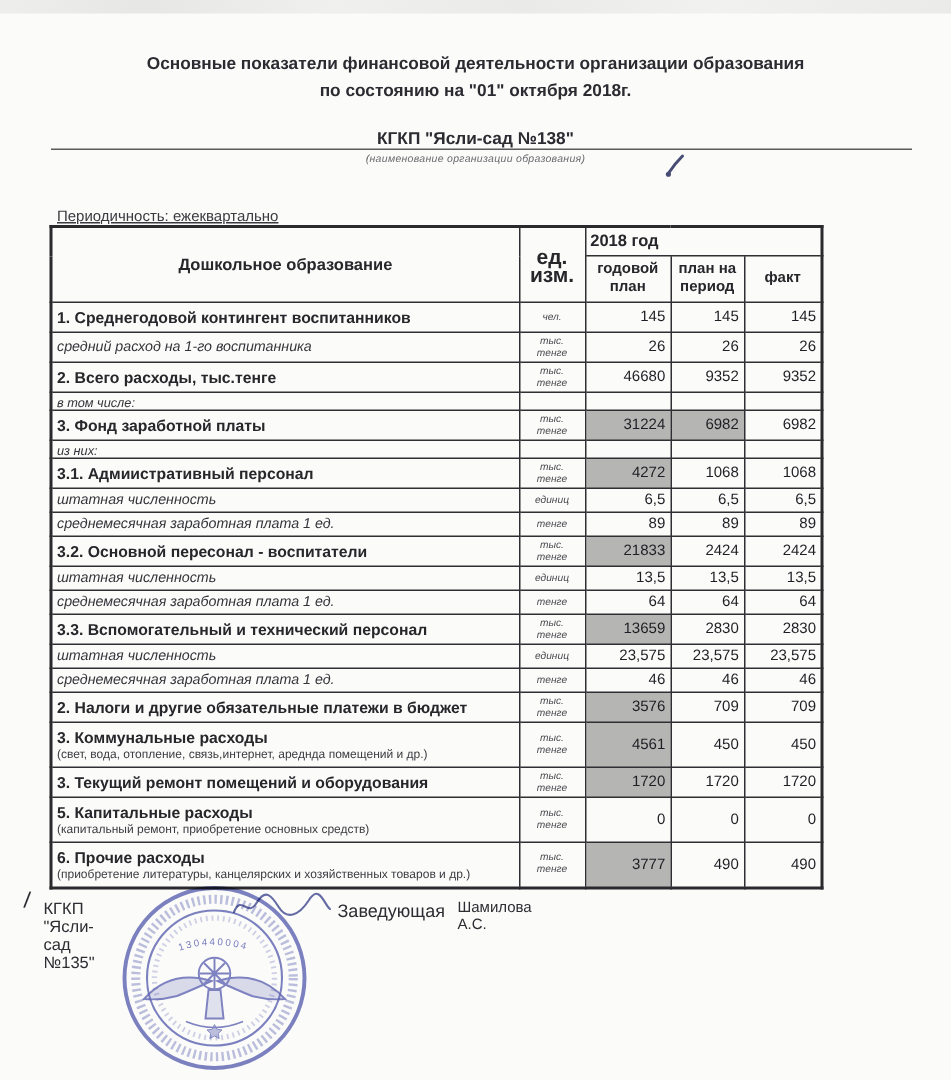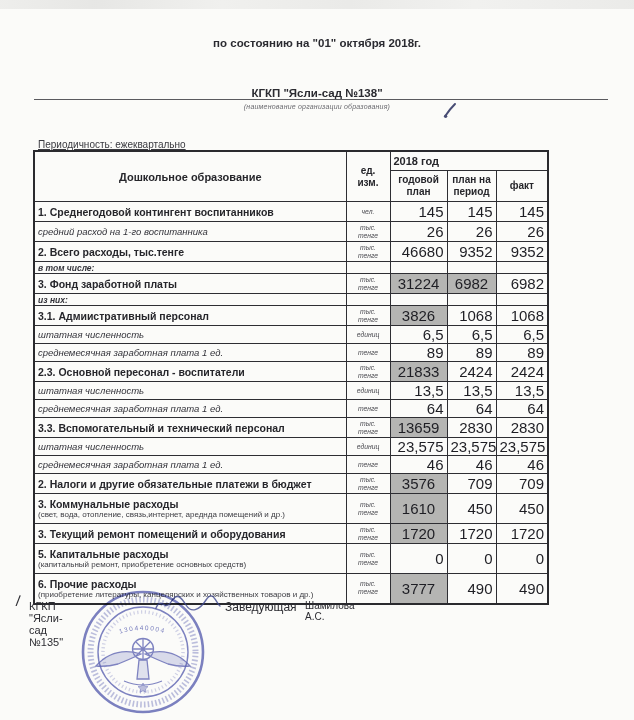"Основные показатели финансовой" div { html: none -> <div>Основные показатели финансовой деятельности организации образования</div> }
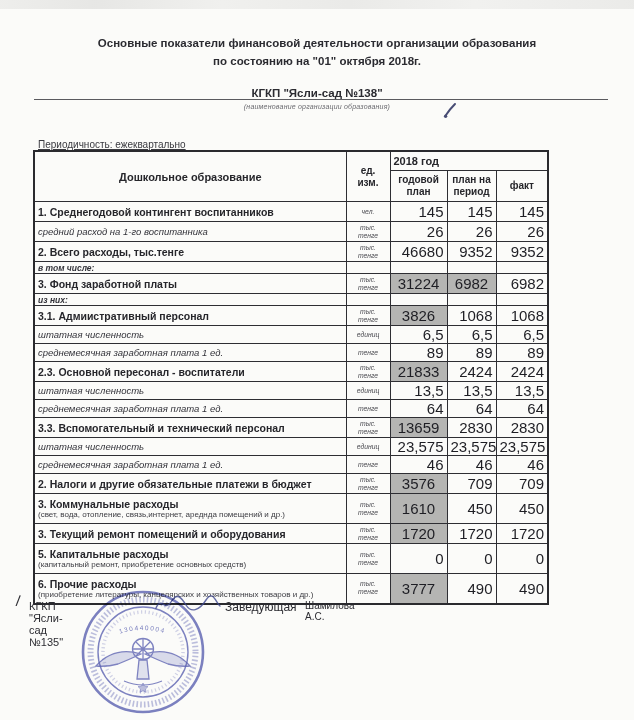"ед. изм." th.c-unit { font-size: 10px -> 14px }
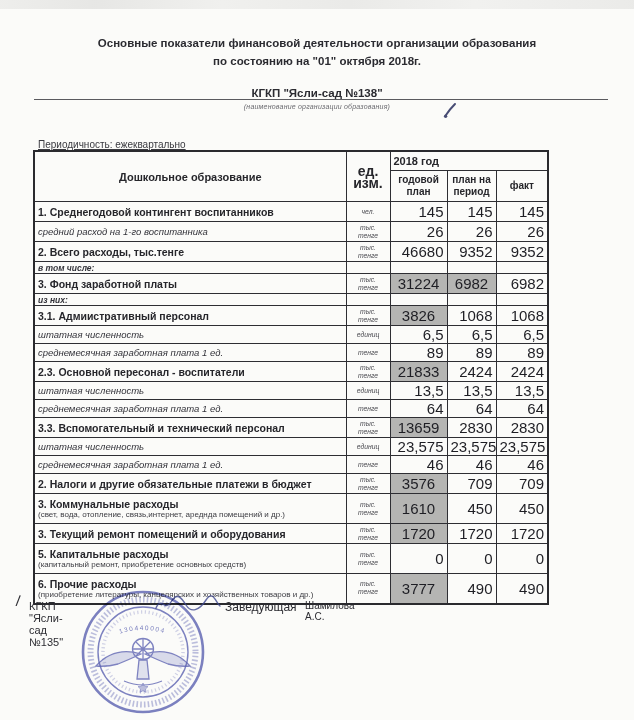"145" td.v { font-size: 15px -> 10px }
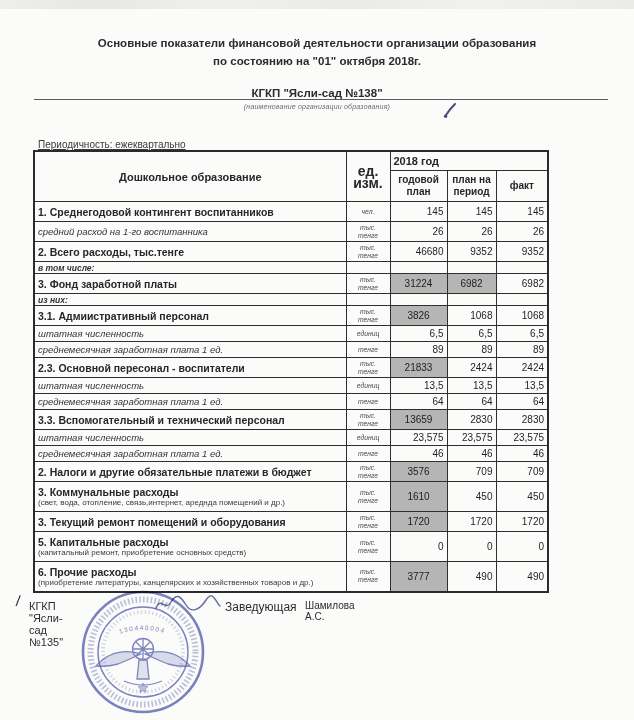"в том числе:" tr.sec td.lab { font-weight: bold -> none }
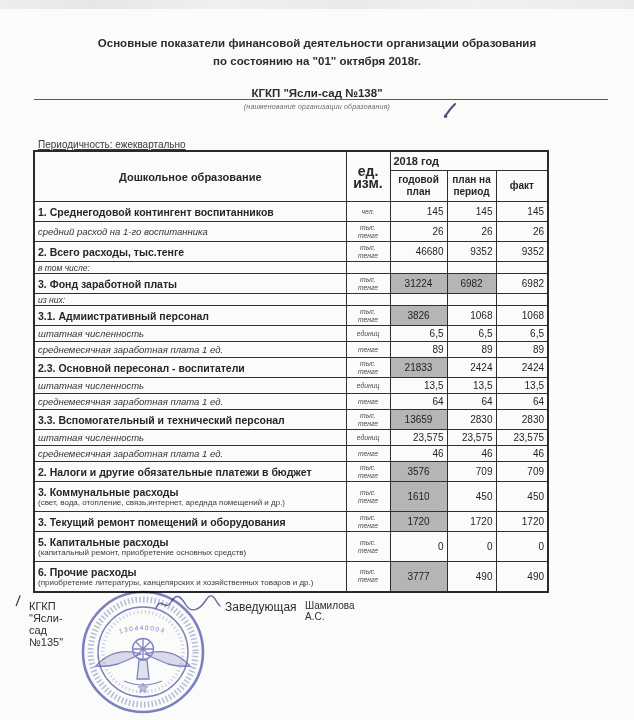"31224" td.sh { text-align: center -> none }
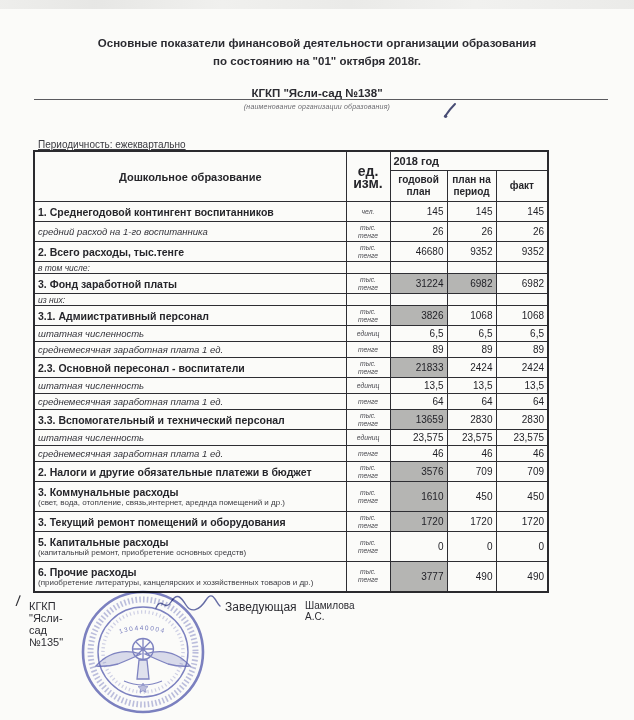"3826" td.v { text: 3826 -> 4272 }
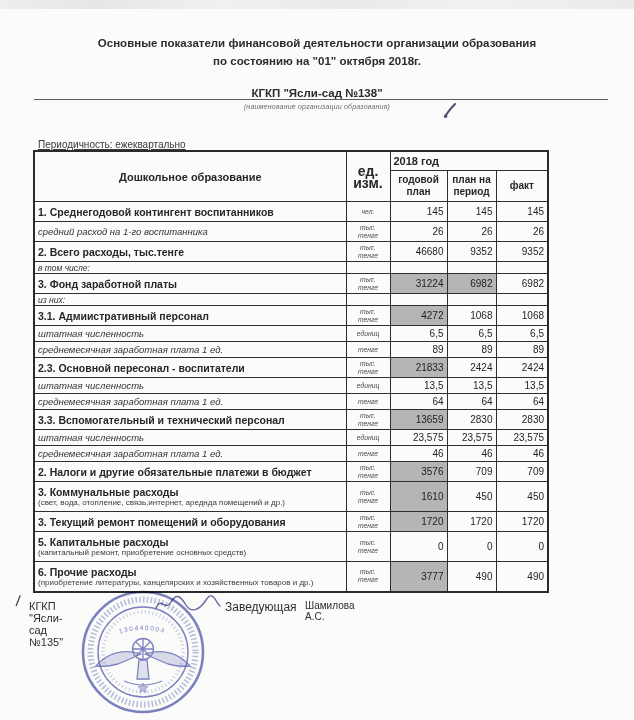"2.3. Основной пересонал - воспитатели" span.t { text: 2.3 -> 3.2 }
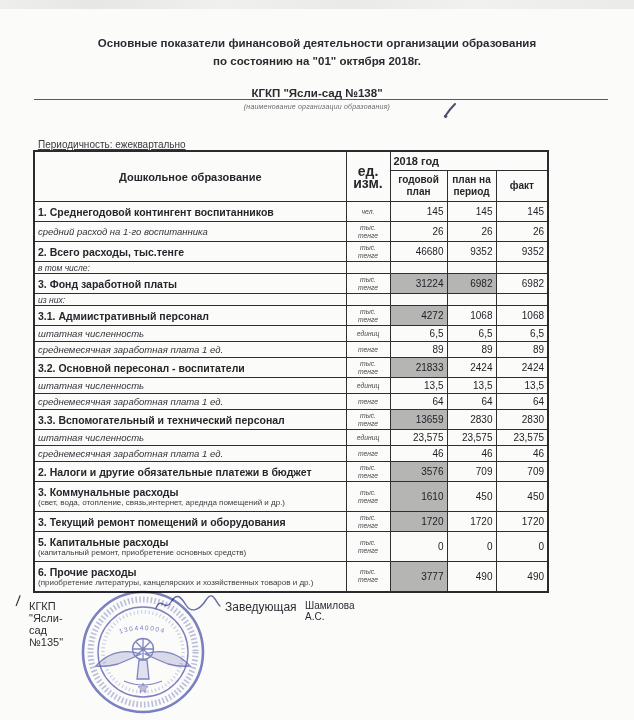"1610" td.v { text: 1610 -> 4561 }
